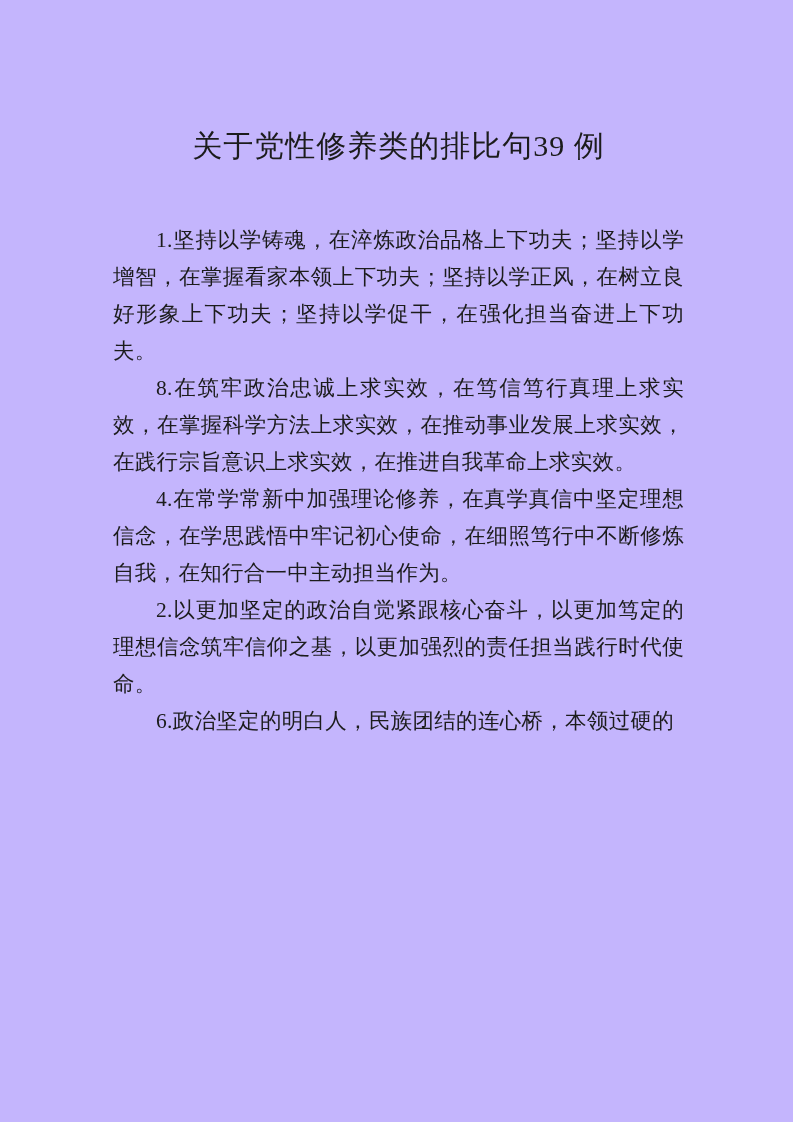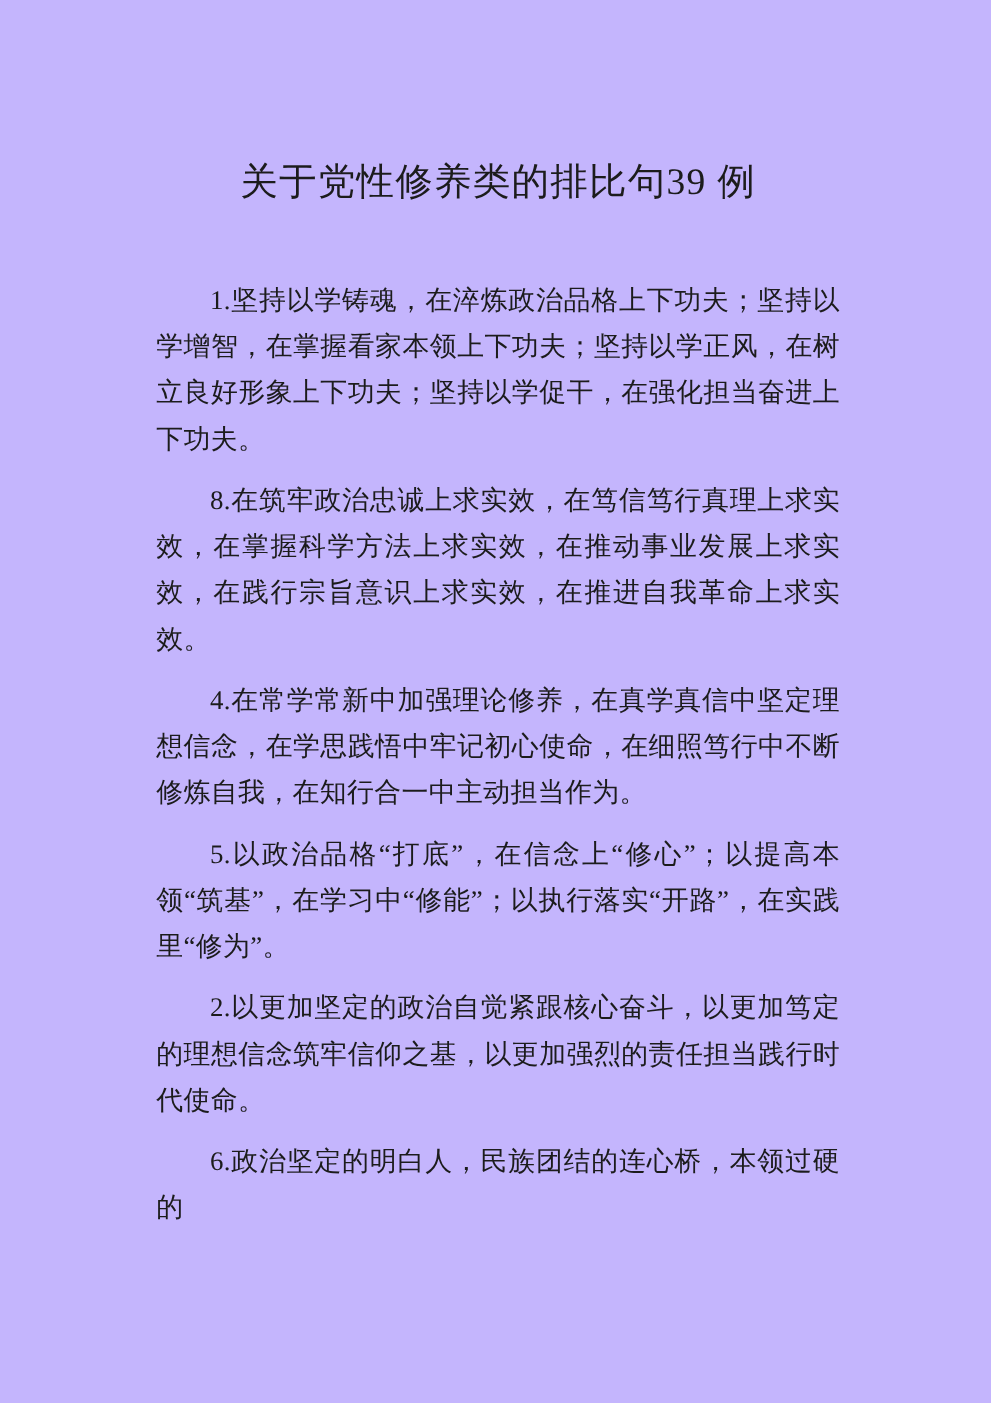"1.坚持以学铸魂，在淬炼政治品格上下功夫；坚持以学增智，在掌握看家本领上下功夫；" .doc-body p { margin: 12px -> 0 }
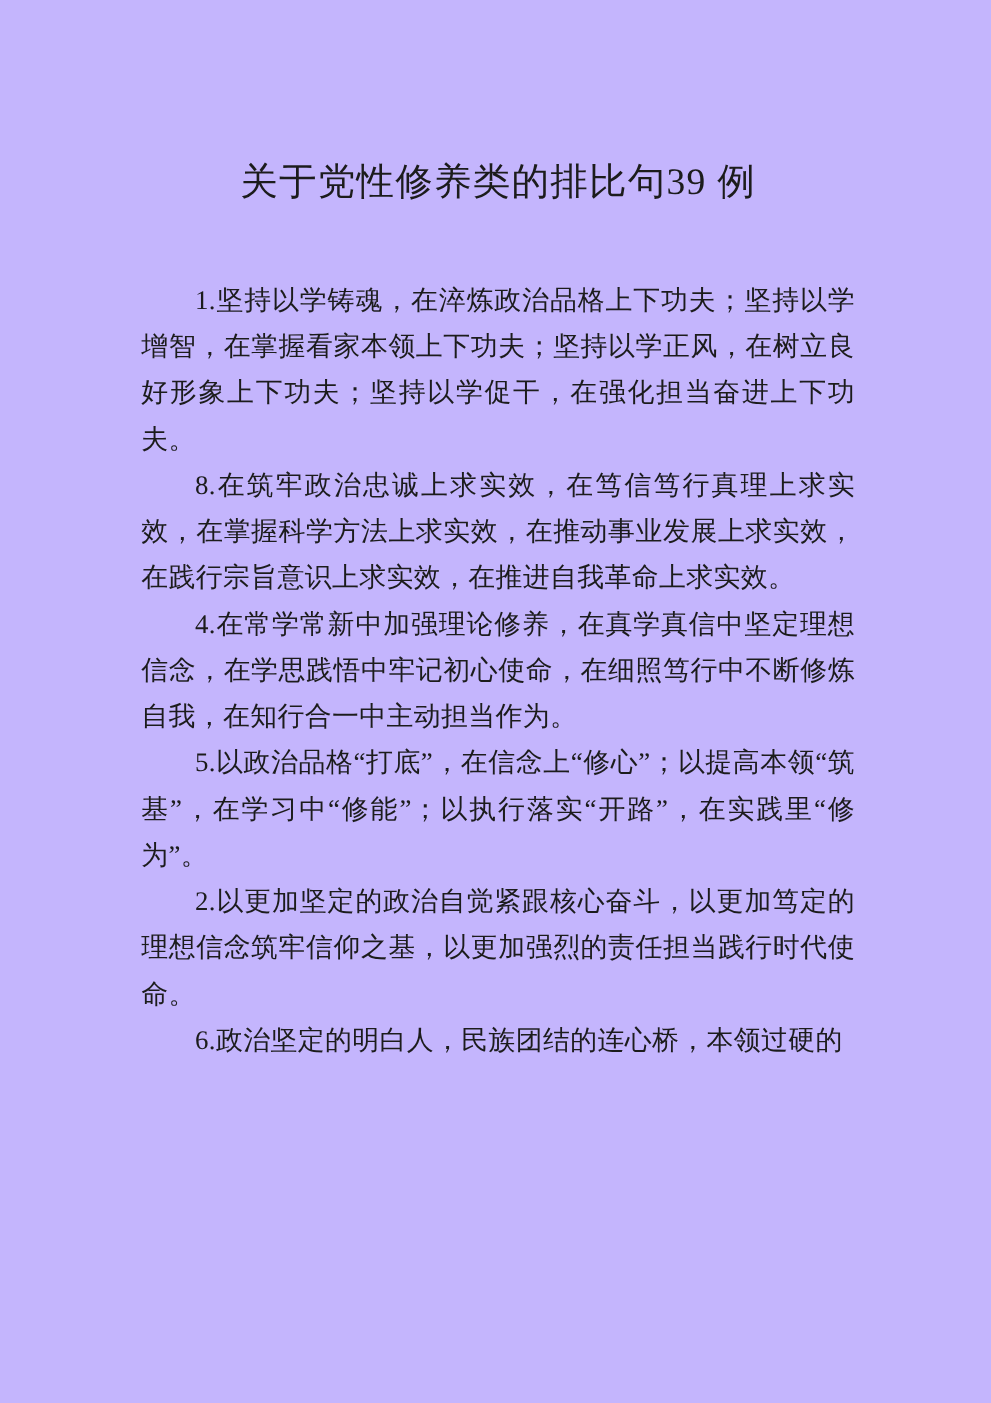"5.以政治品格“打底”，在信念上“修心”；以提高本领“筑基”，在学习中“修能”；" p { html: <p>5.以政治品格“打底”，在信念上“修心”；以提高本领“筑基”，在学习中“修能”；以执行落实“开路”，在实践里“修为”。</p> -> none }
